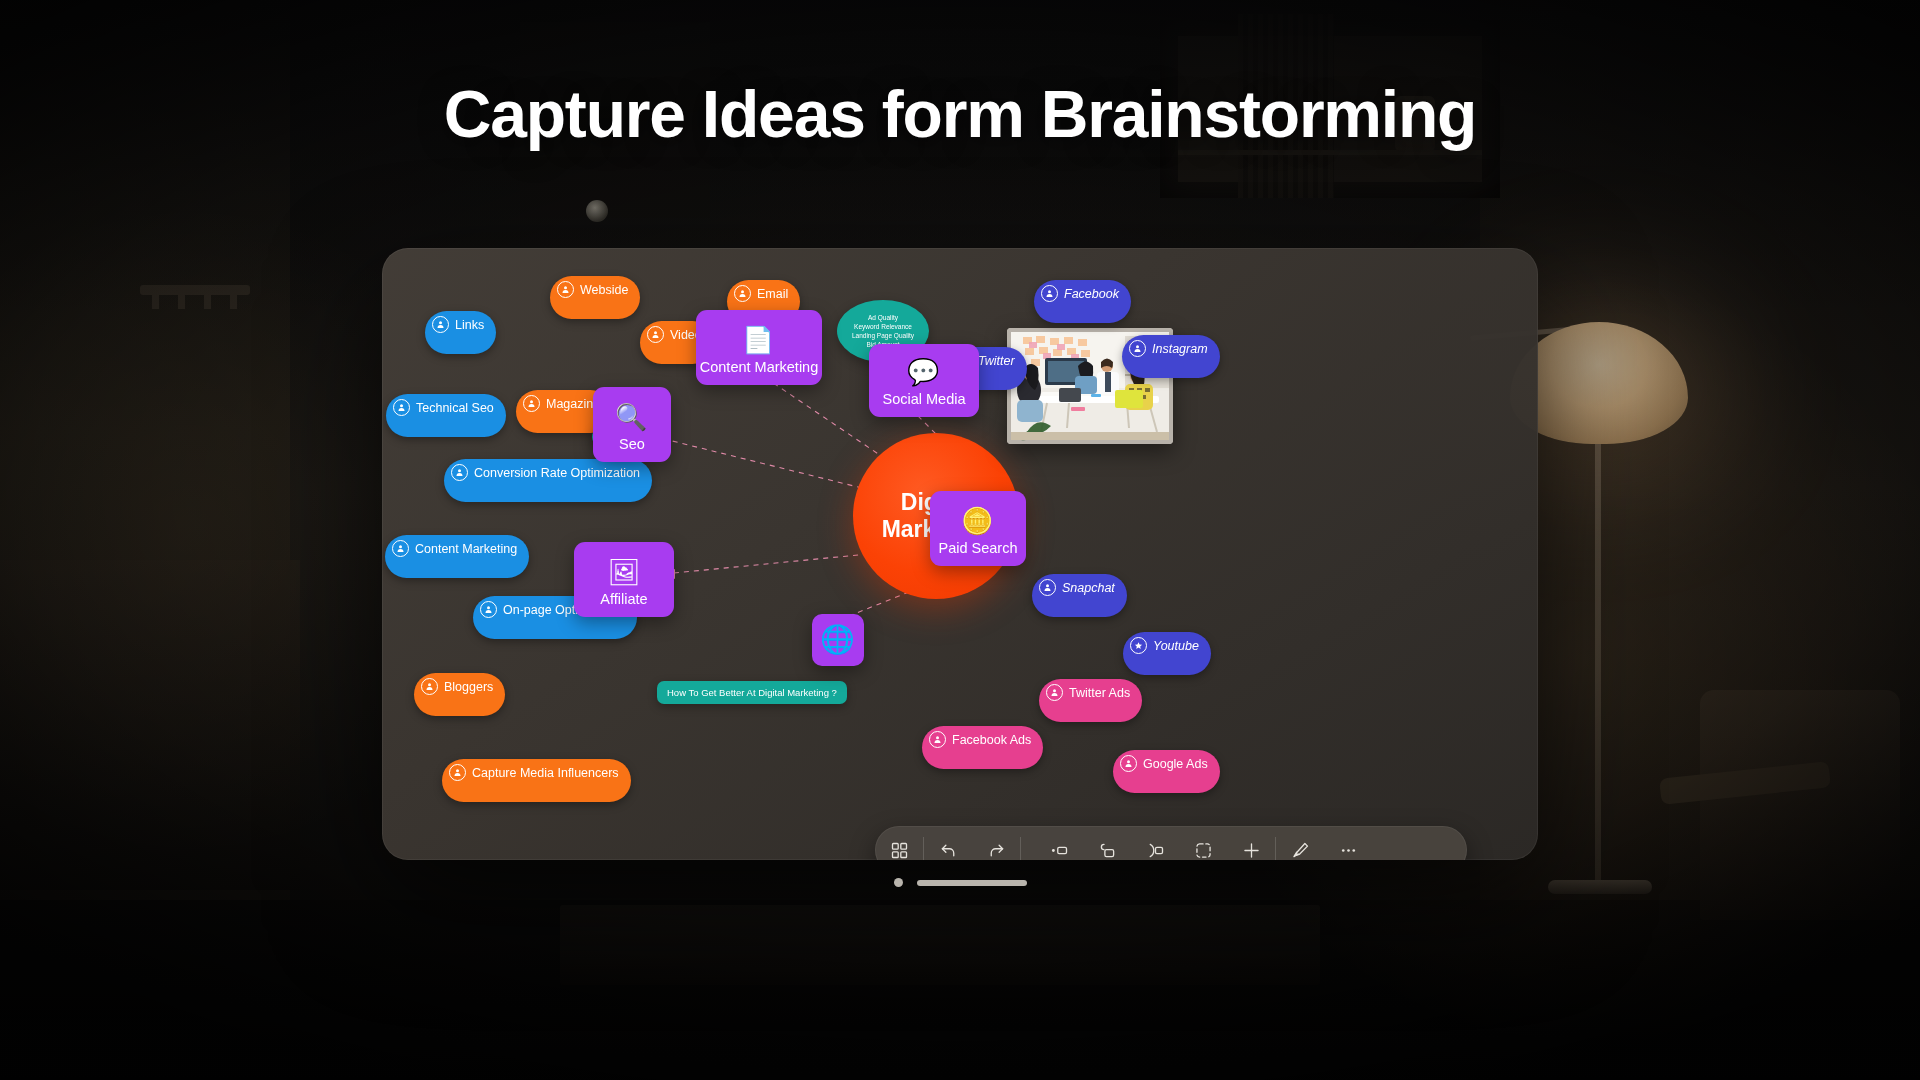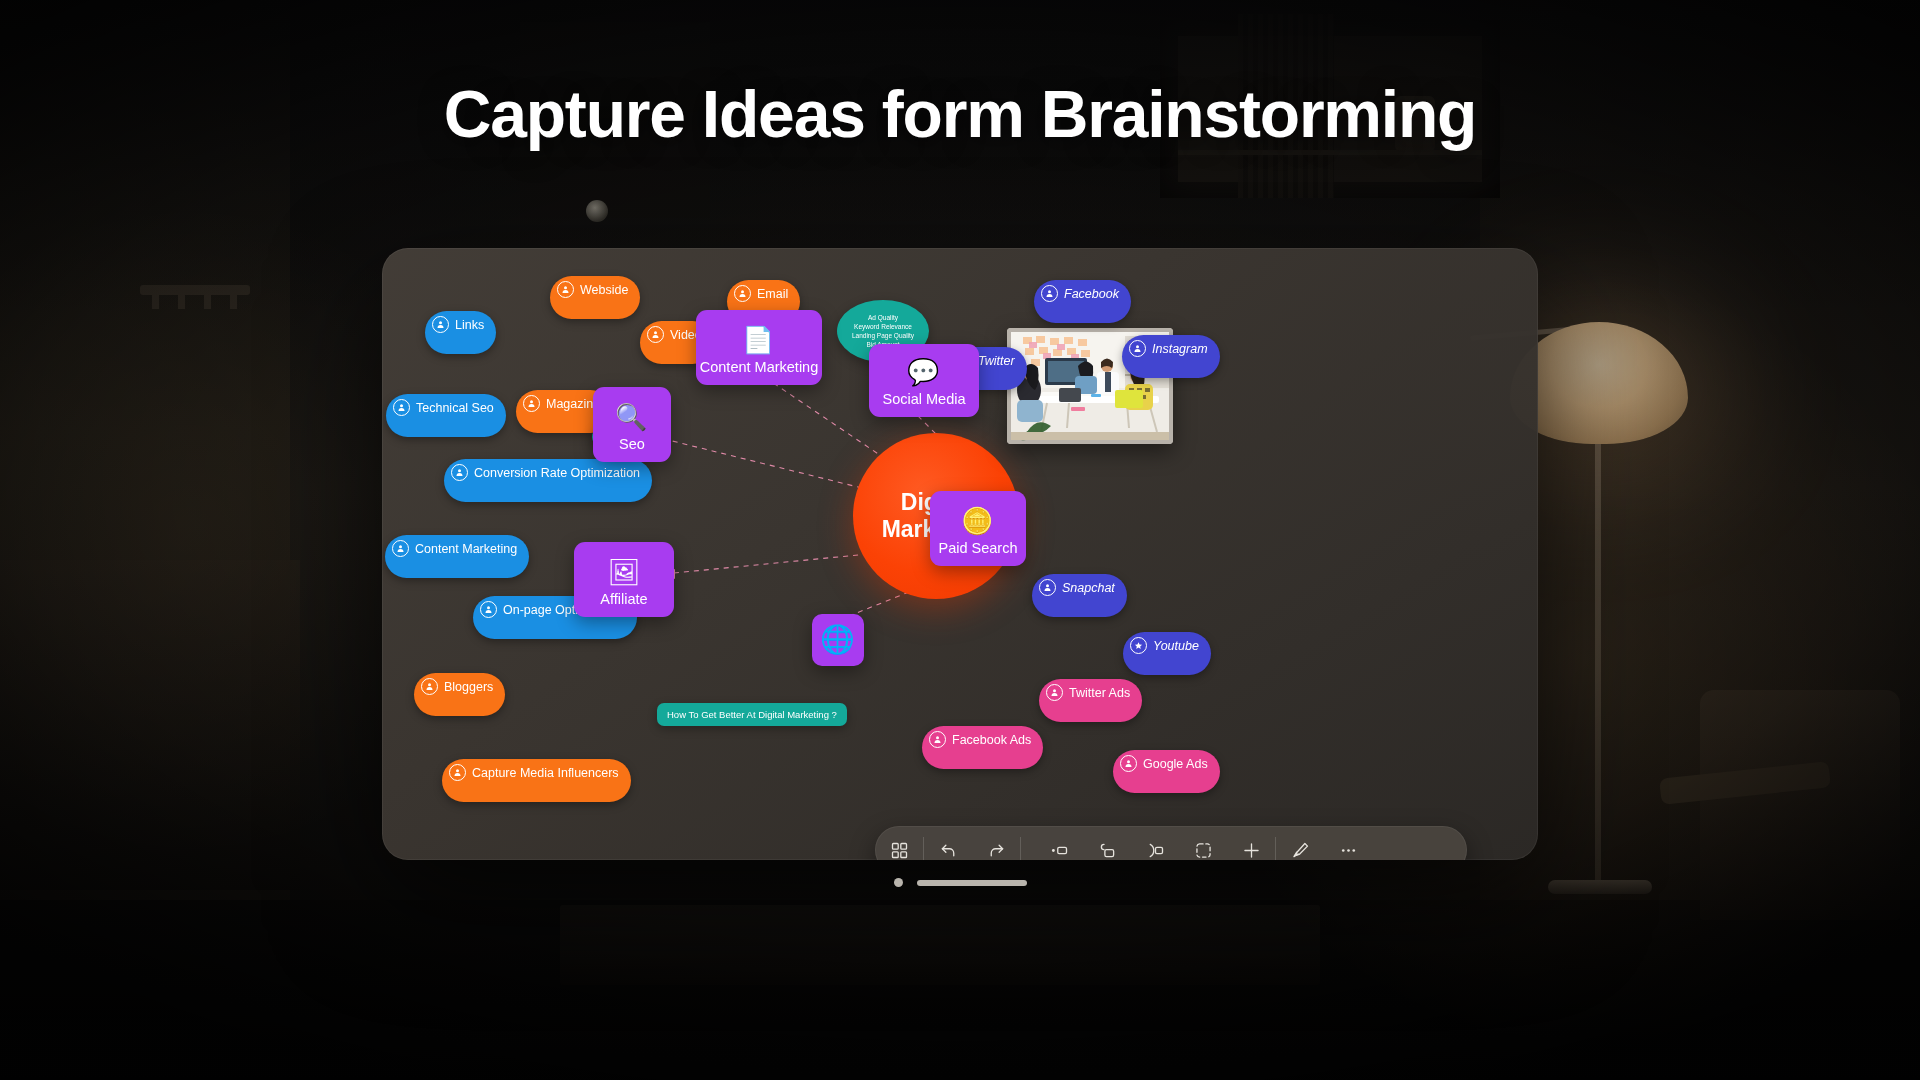"How To Get Better At" div.tealtag { top: 455px -> 433px }
